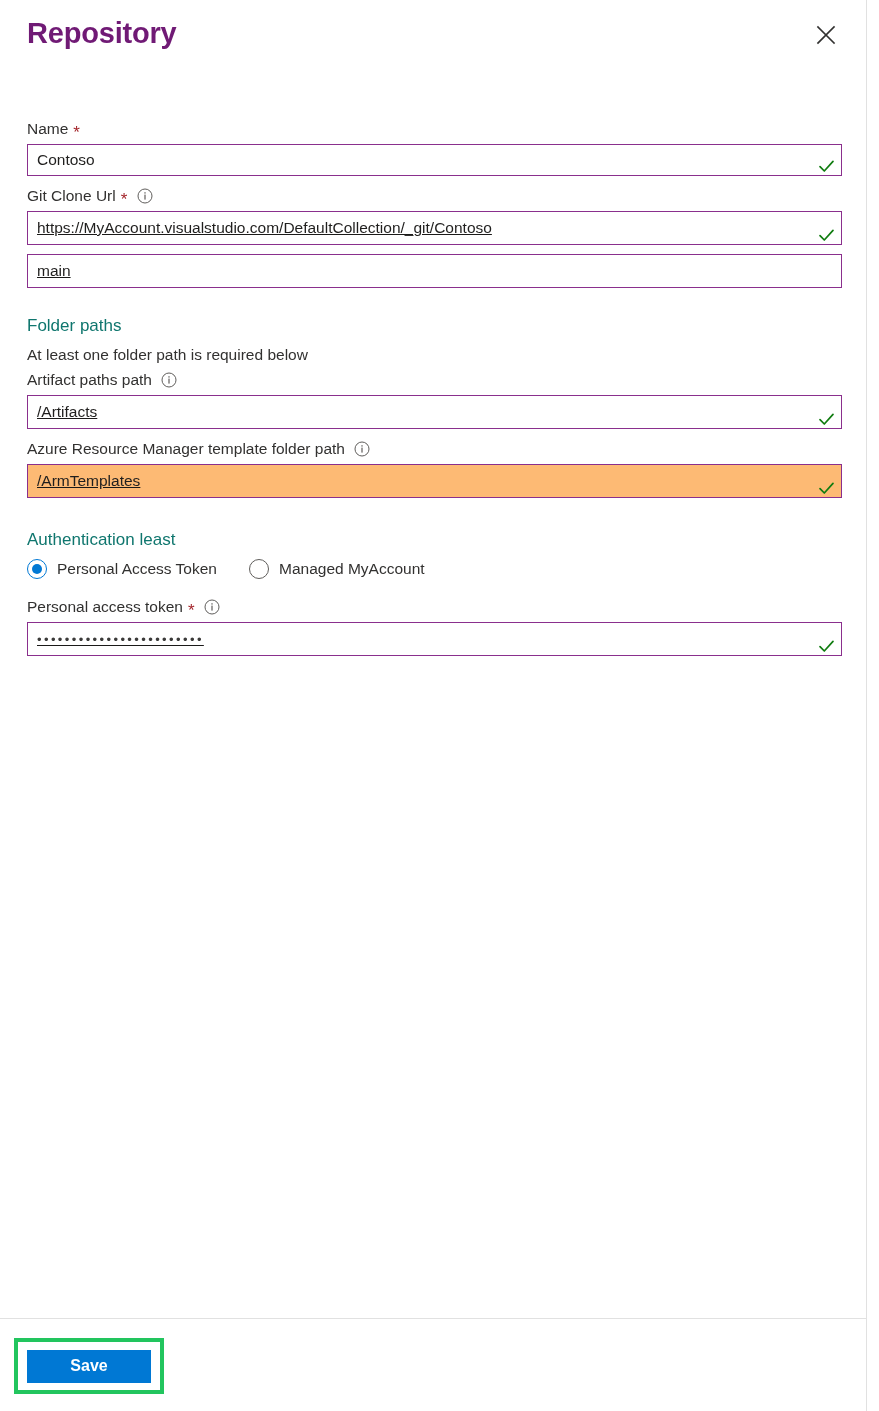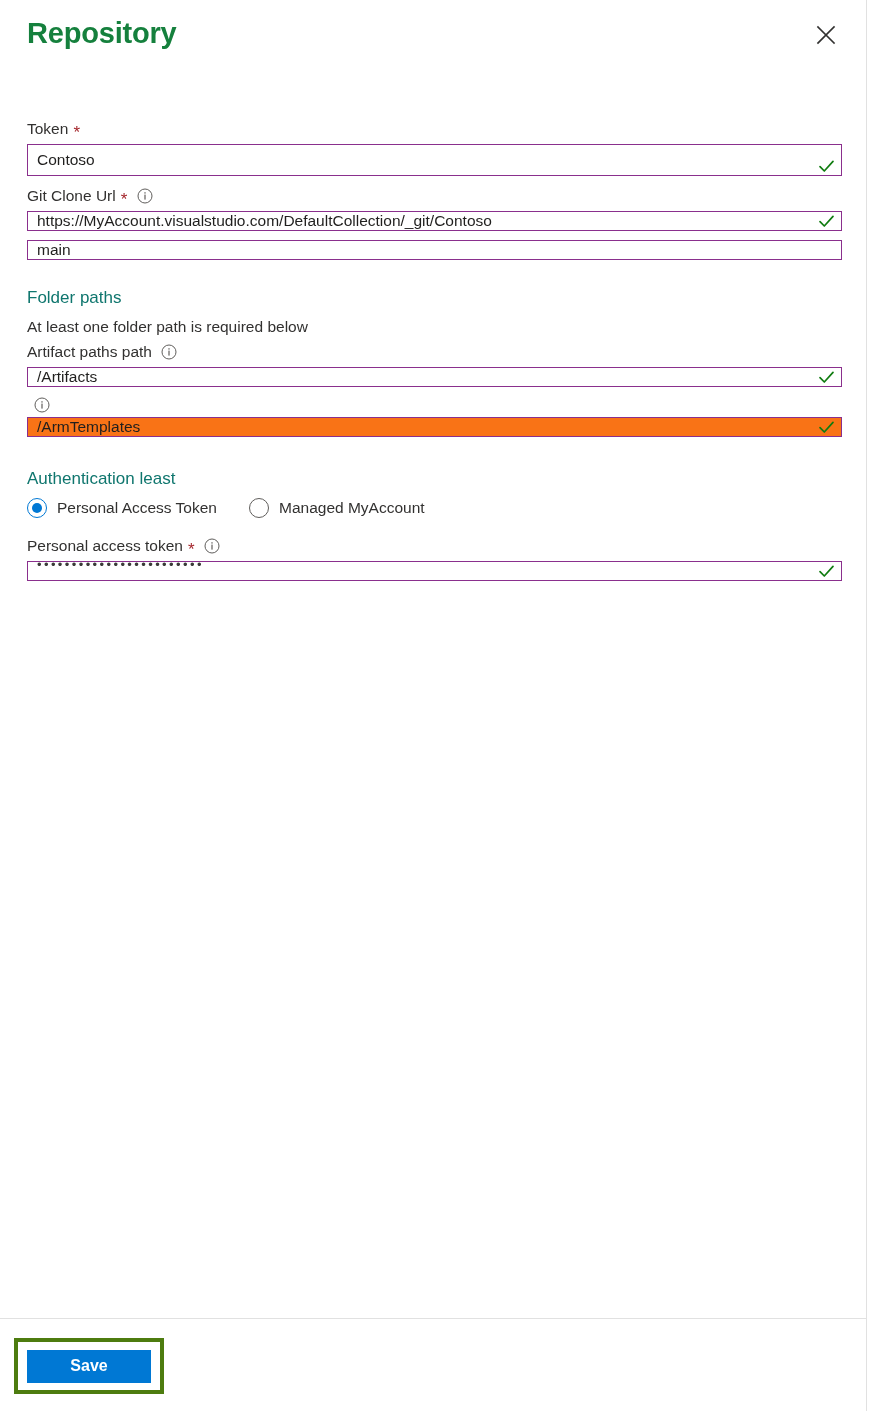"Repository" .title { color: #15803d -> #701a75 }
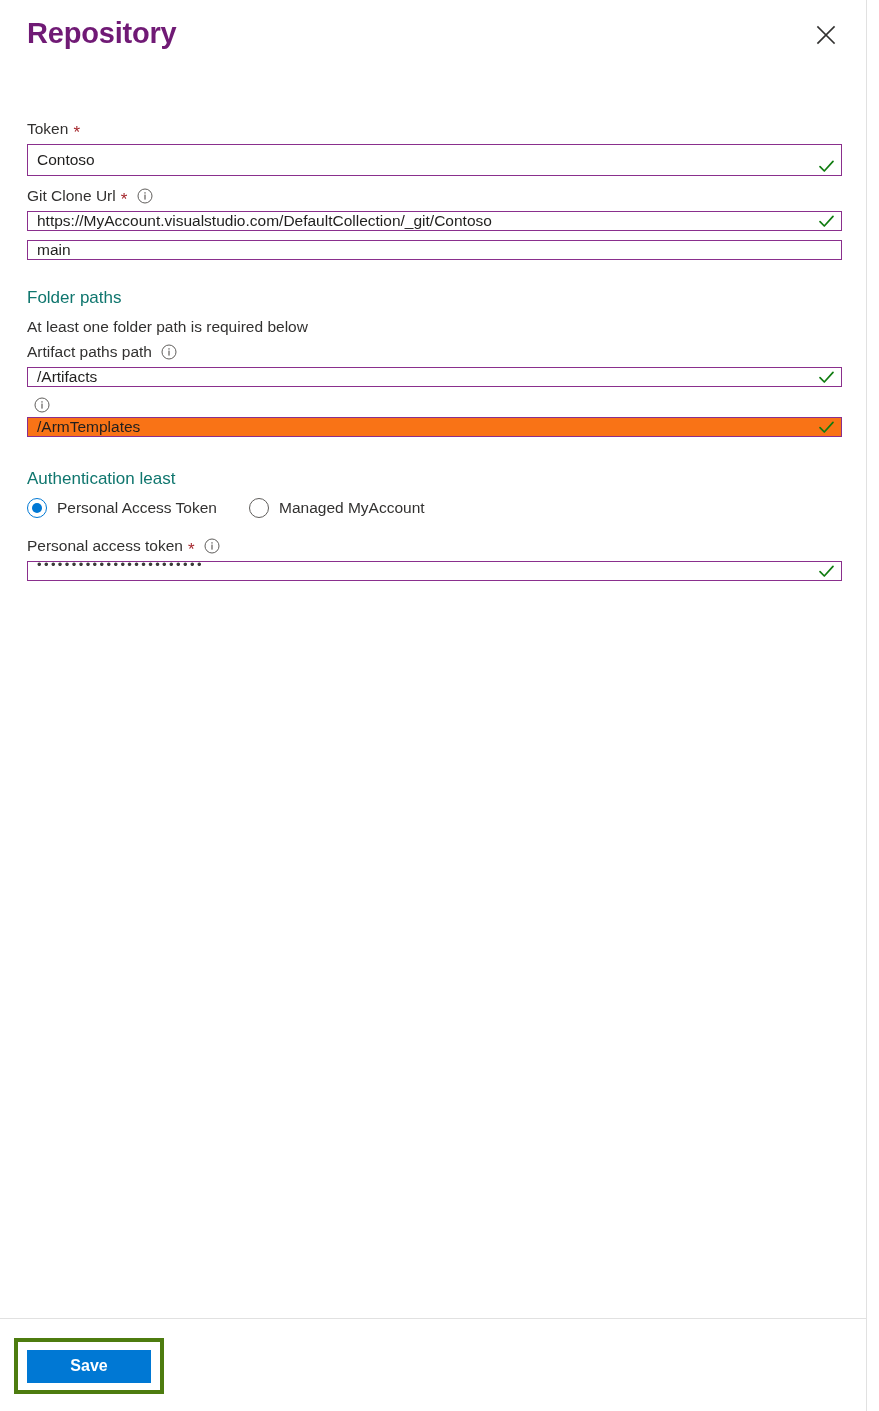"Token" span { text: Token -> Name }
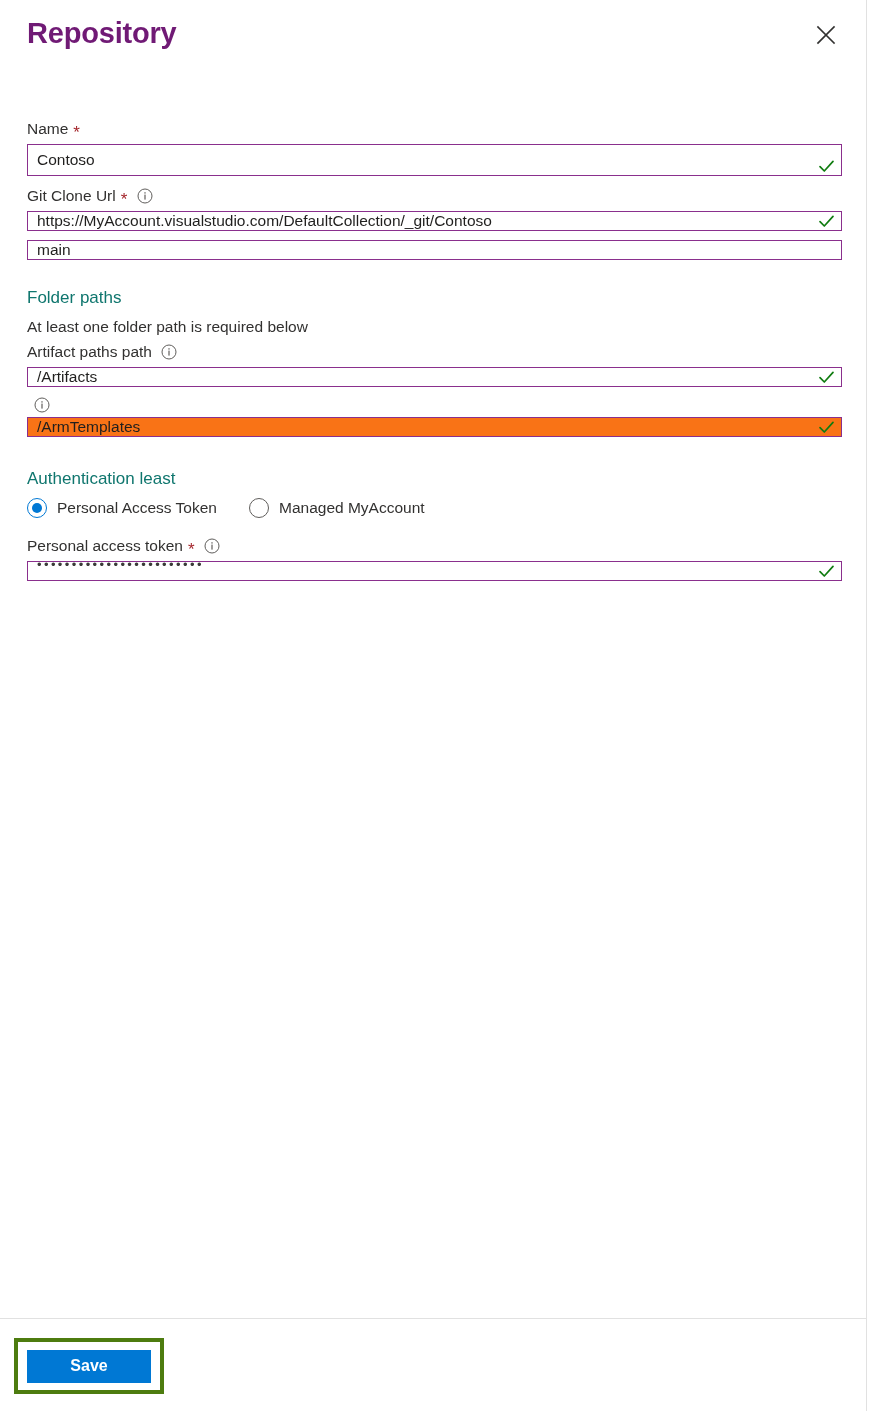"https://MyAccount.visualstudio.com/Defau" .input-wrap.tall { height: 20px -> 34px; text-decoration: none -> underline }
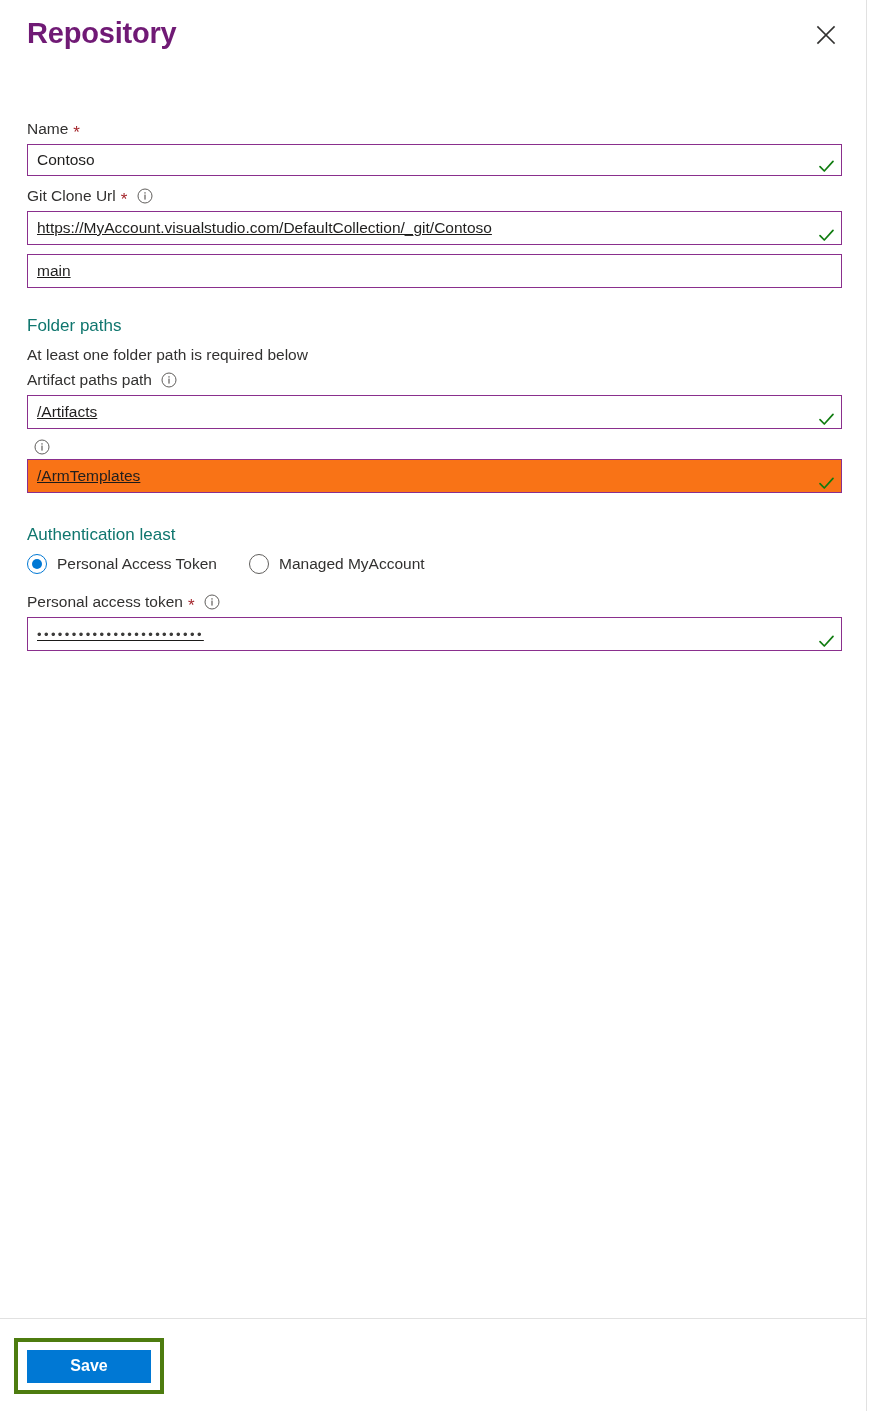"Azure Resource Manager template folder" span { html: none -> <span>Azure Resource Manager template folder path</span> }
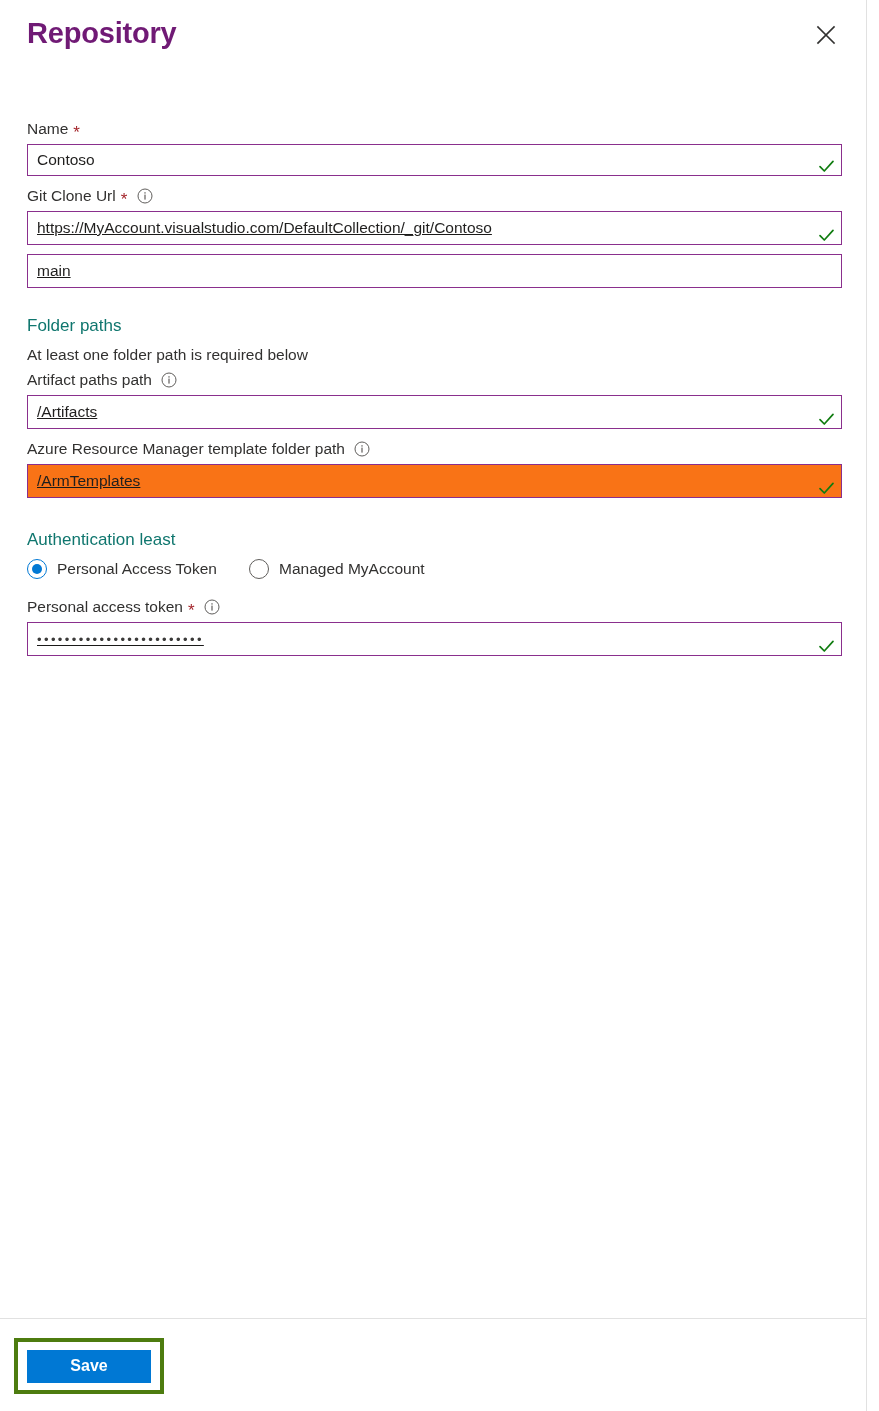"/ArmTemplates" .input-wrap.selected { background: #f97316 -> #fdba74 }
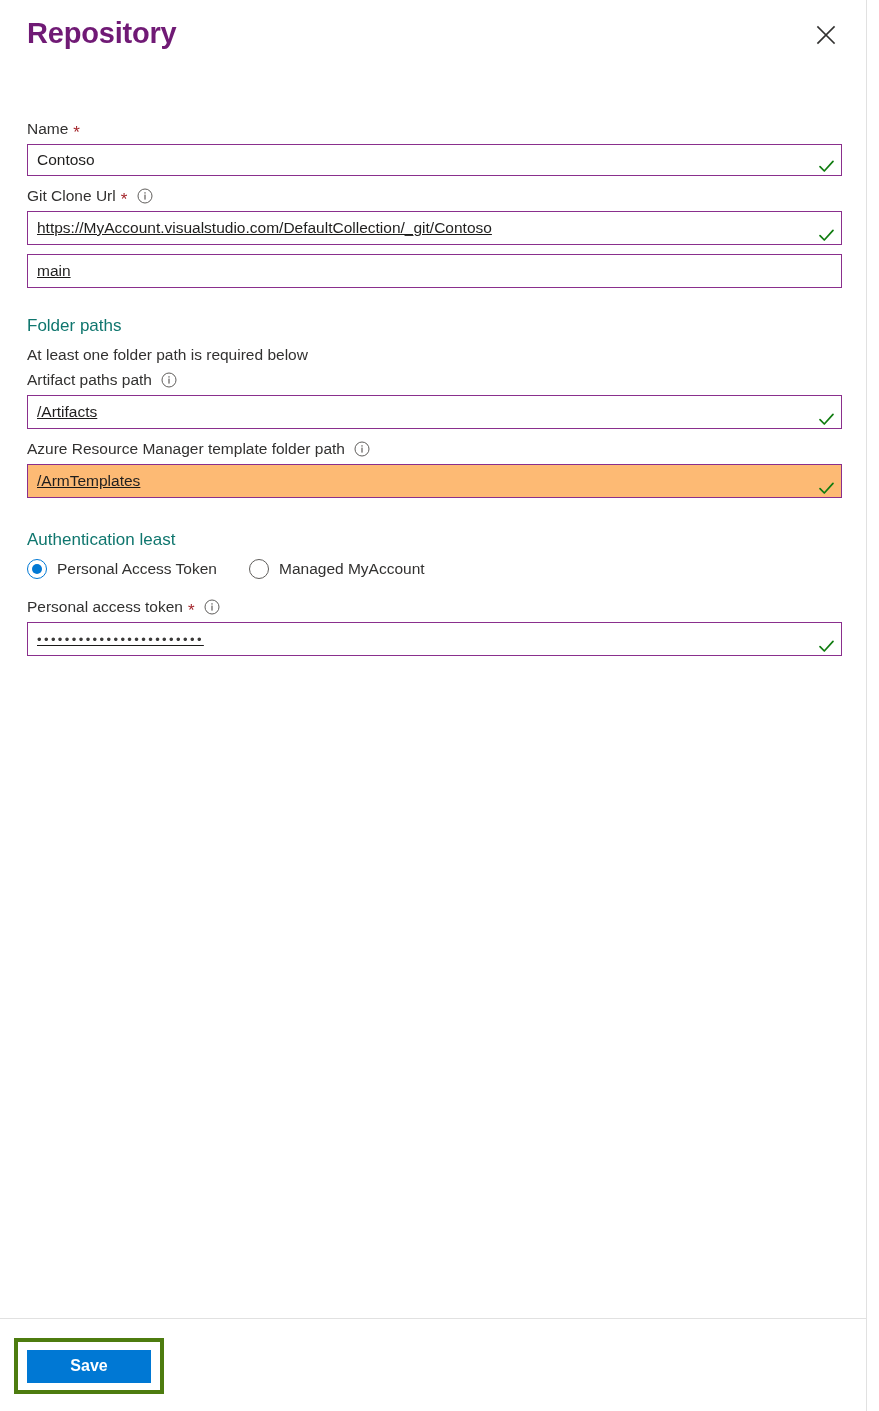"Save" .save-annot { border: 4px solid #4d7c0f -> 4px solid #22c55e }
